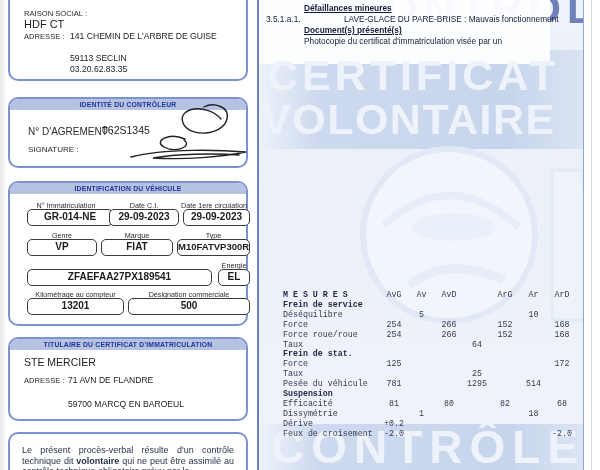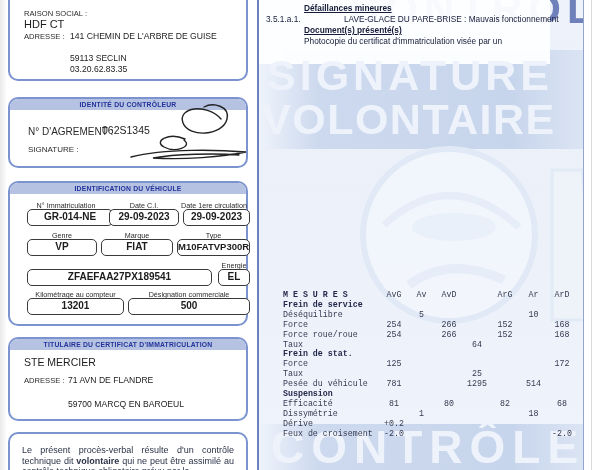"SIGNATURE" div.wm { text: SIGNATURE -> CERTIFICAT }
